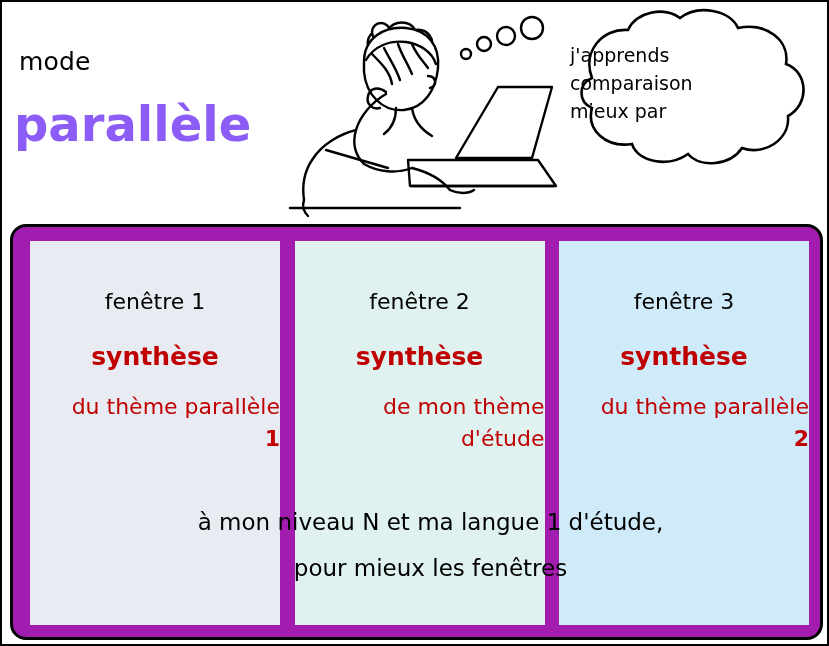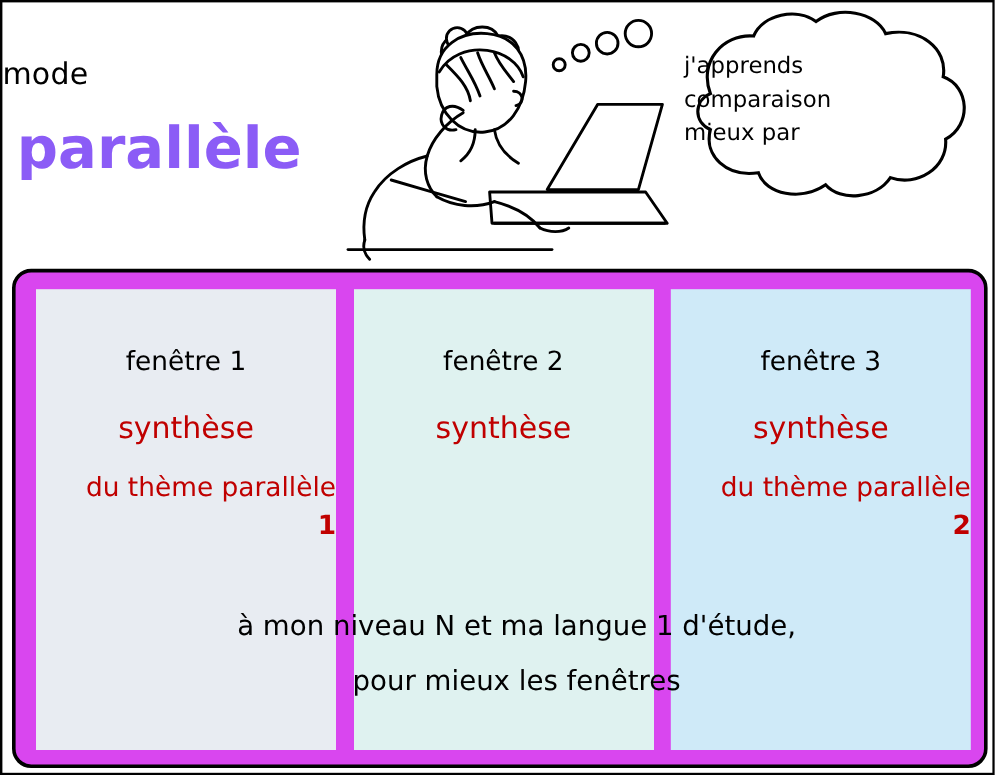"mode" .mode-label { left: 0 -> 17px }
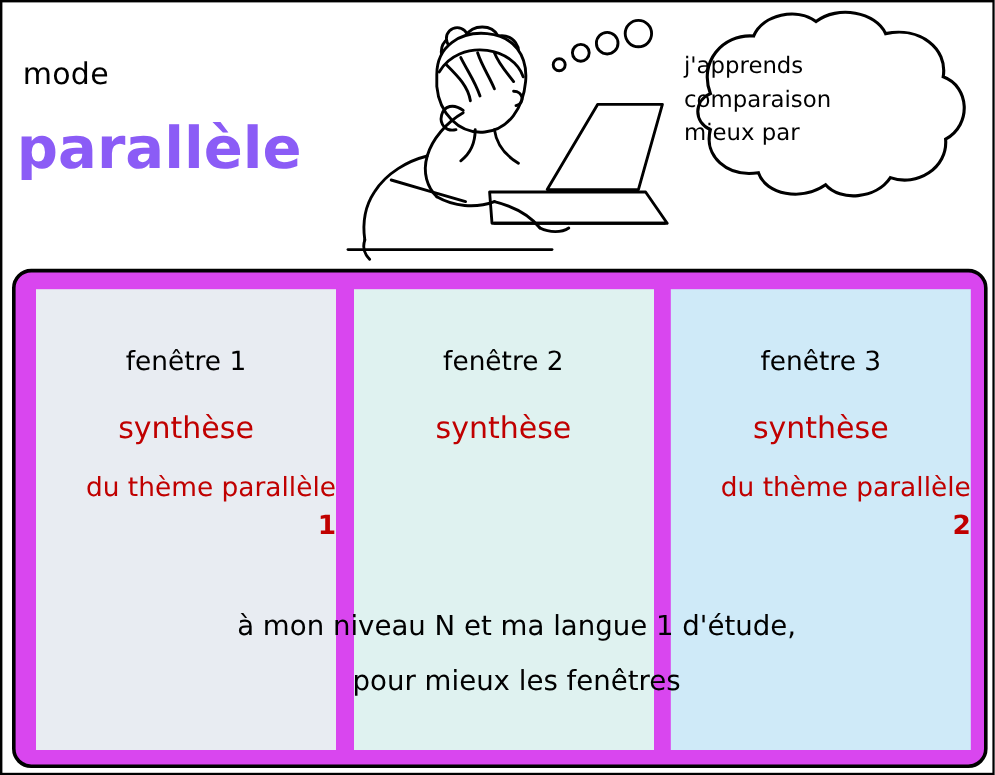"fenêtre 1" .panel { background: #d946ef -> #a21caf }
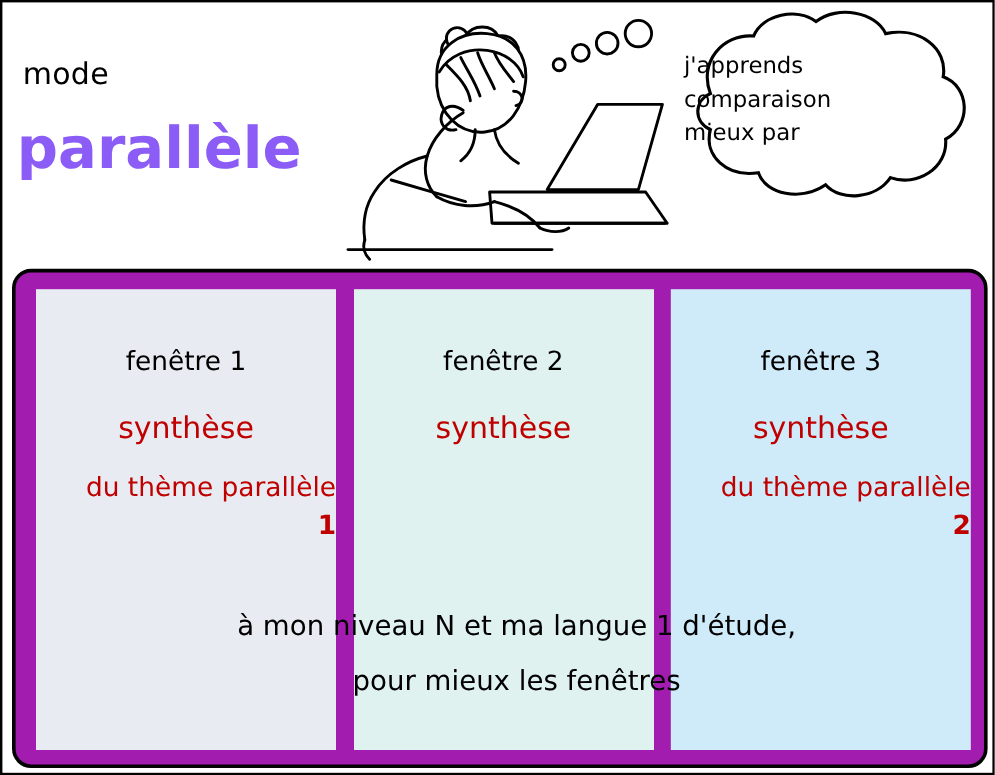"synthèse" .col-synth { font-weight: normal -> bold }
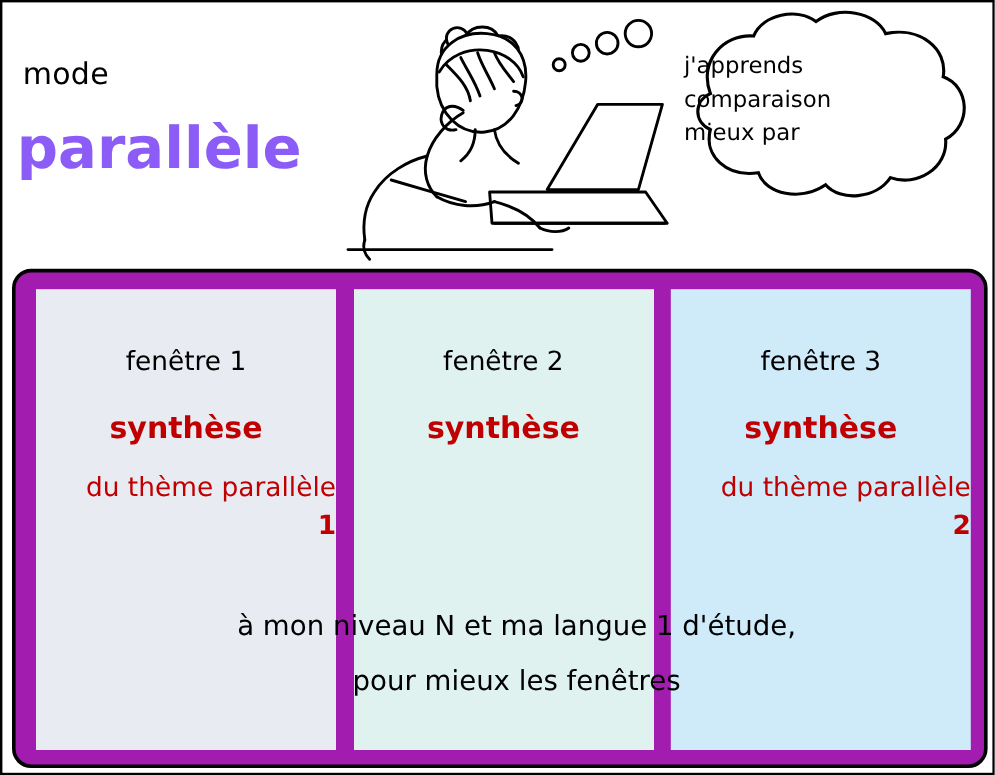"de mon thème" div.col-desc { html: none -> <div> <span>de mon thème</span> <span>d'étude</span> </div> }
